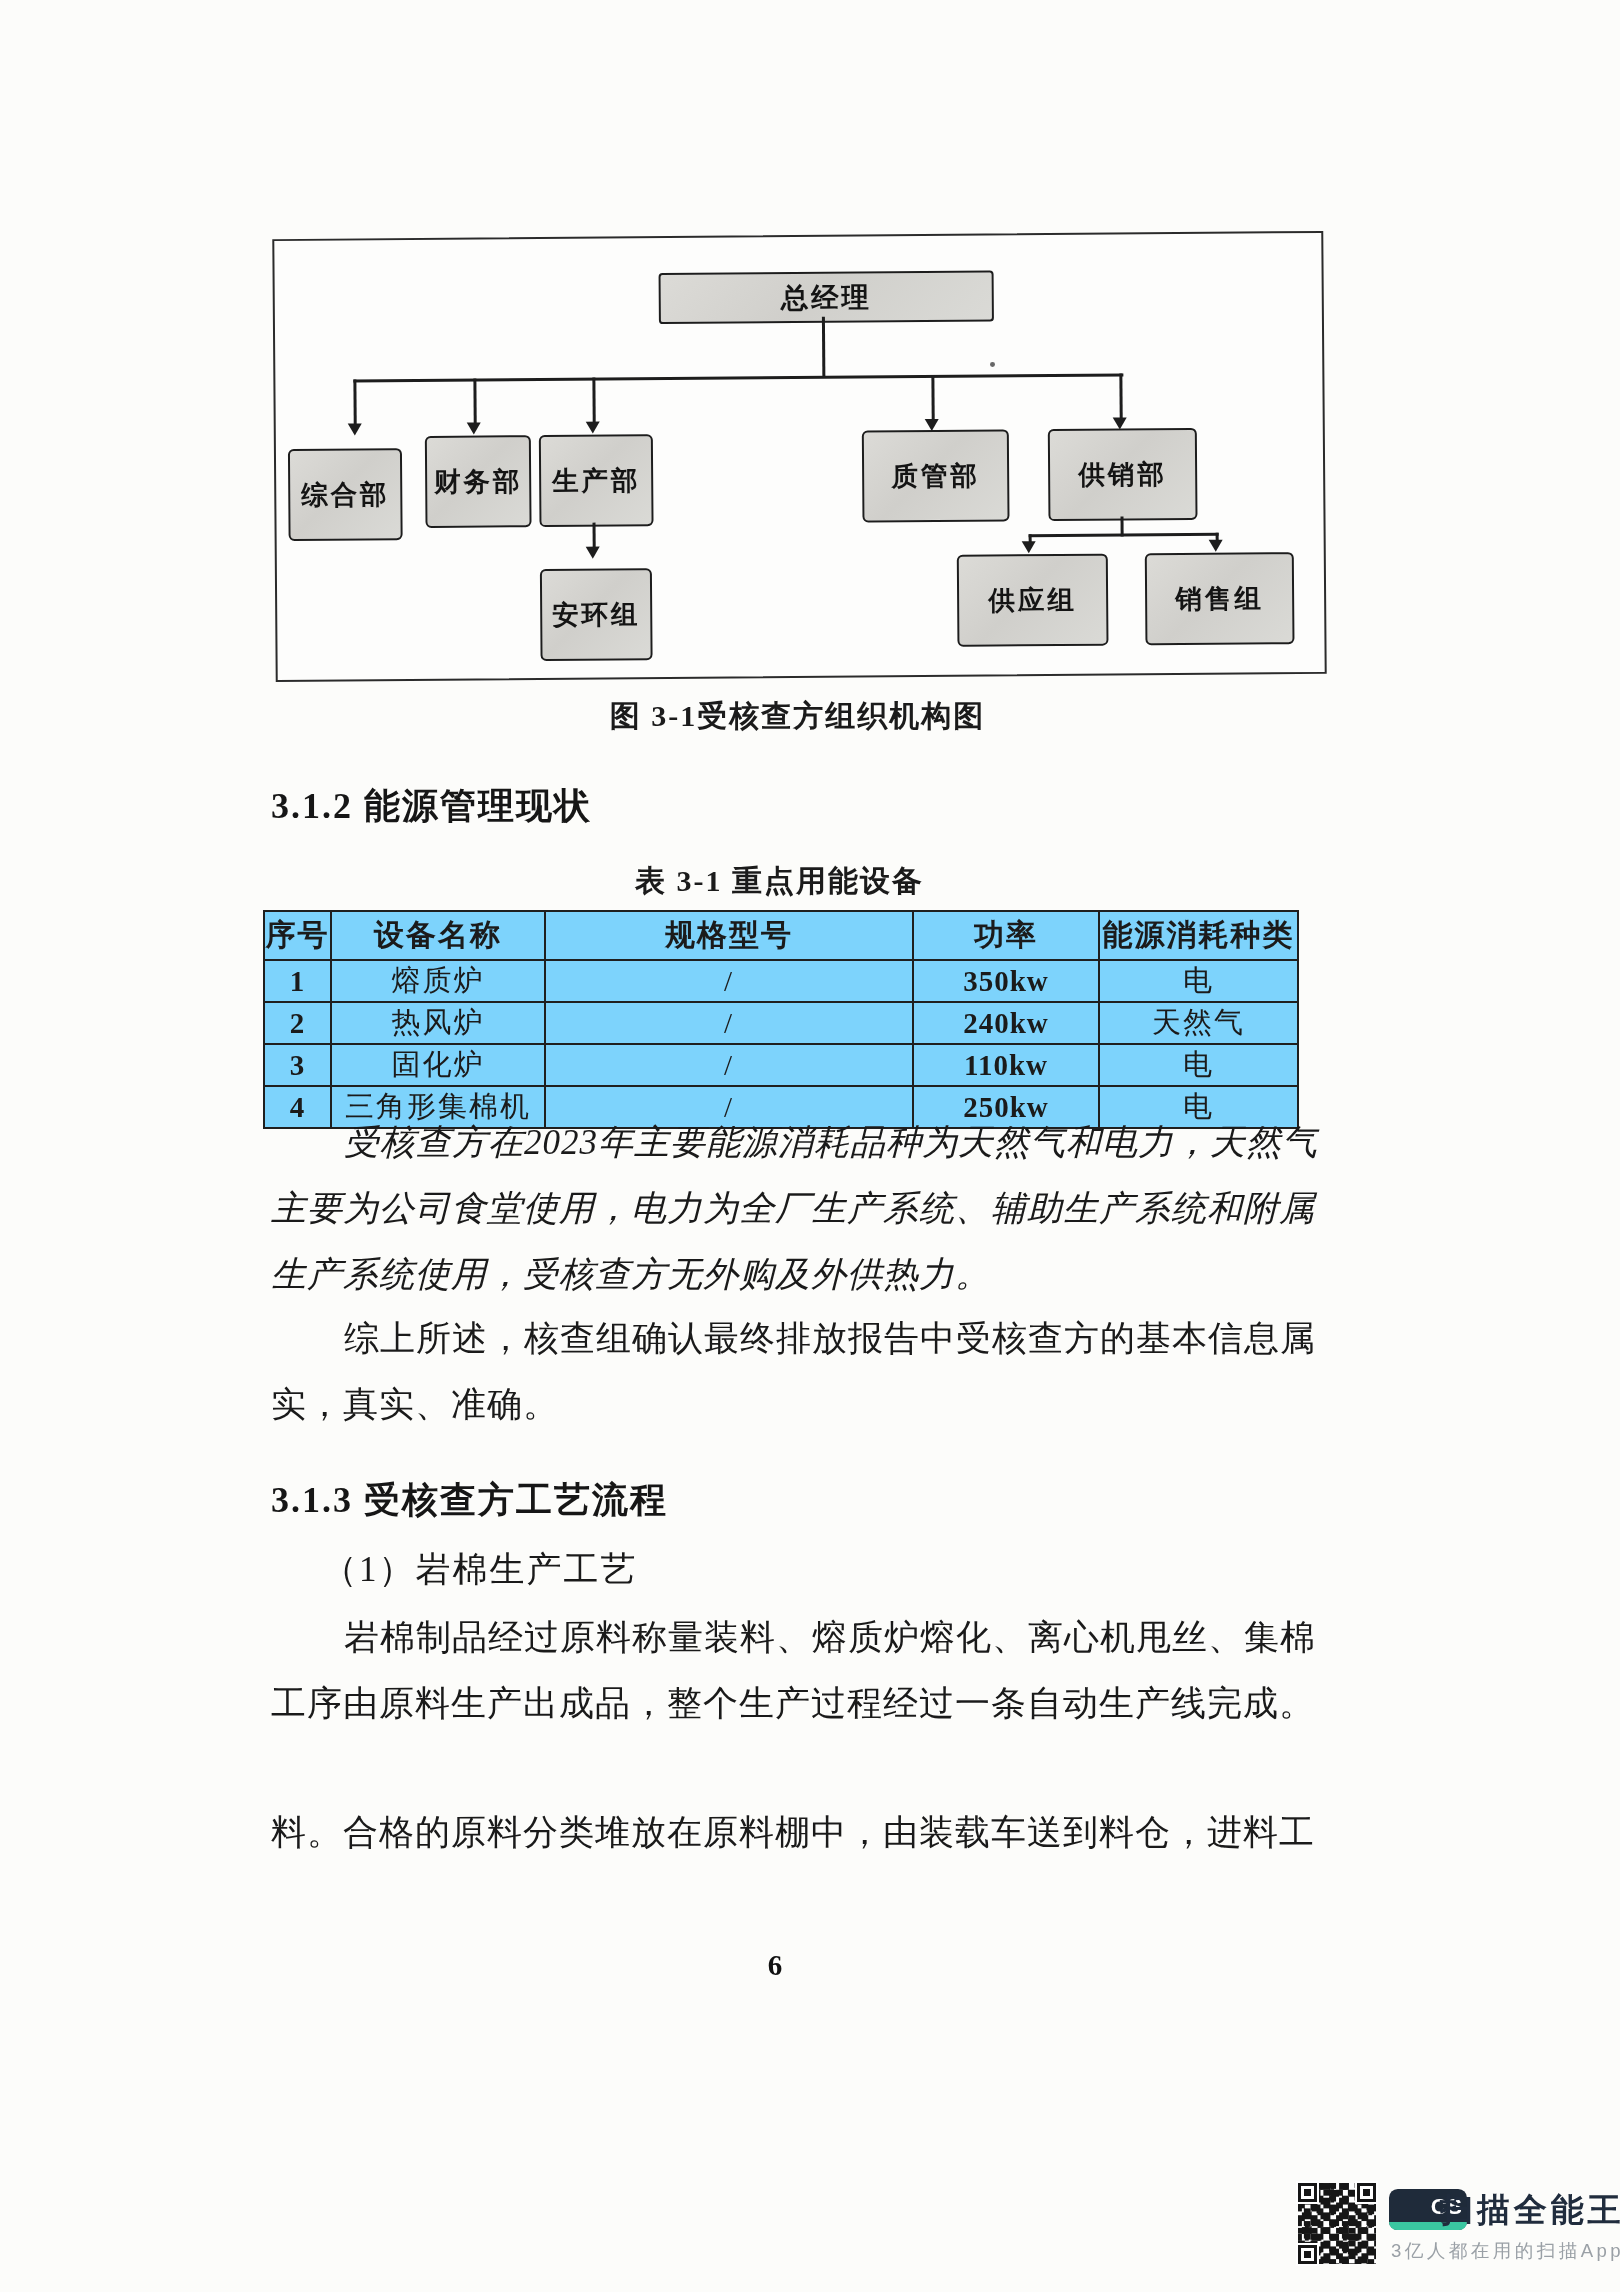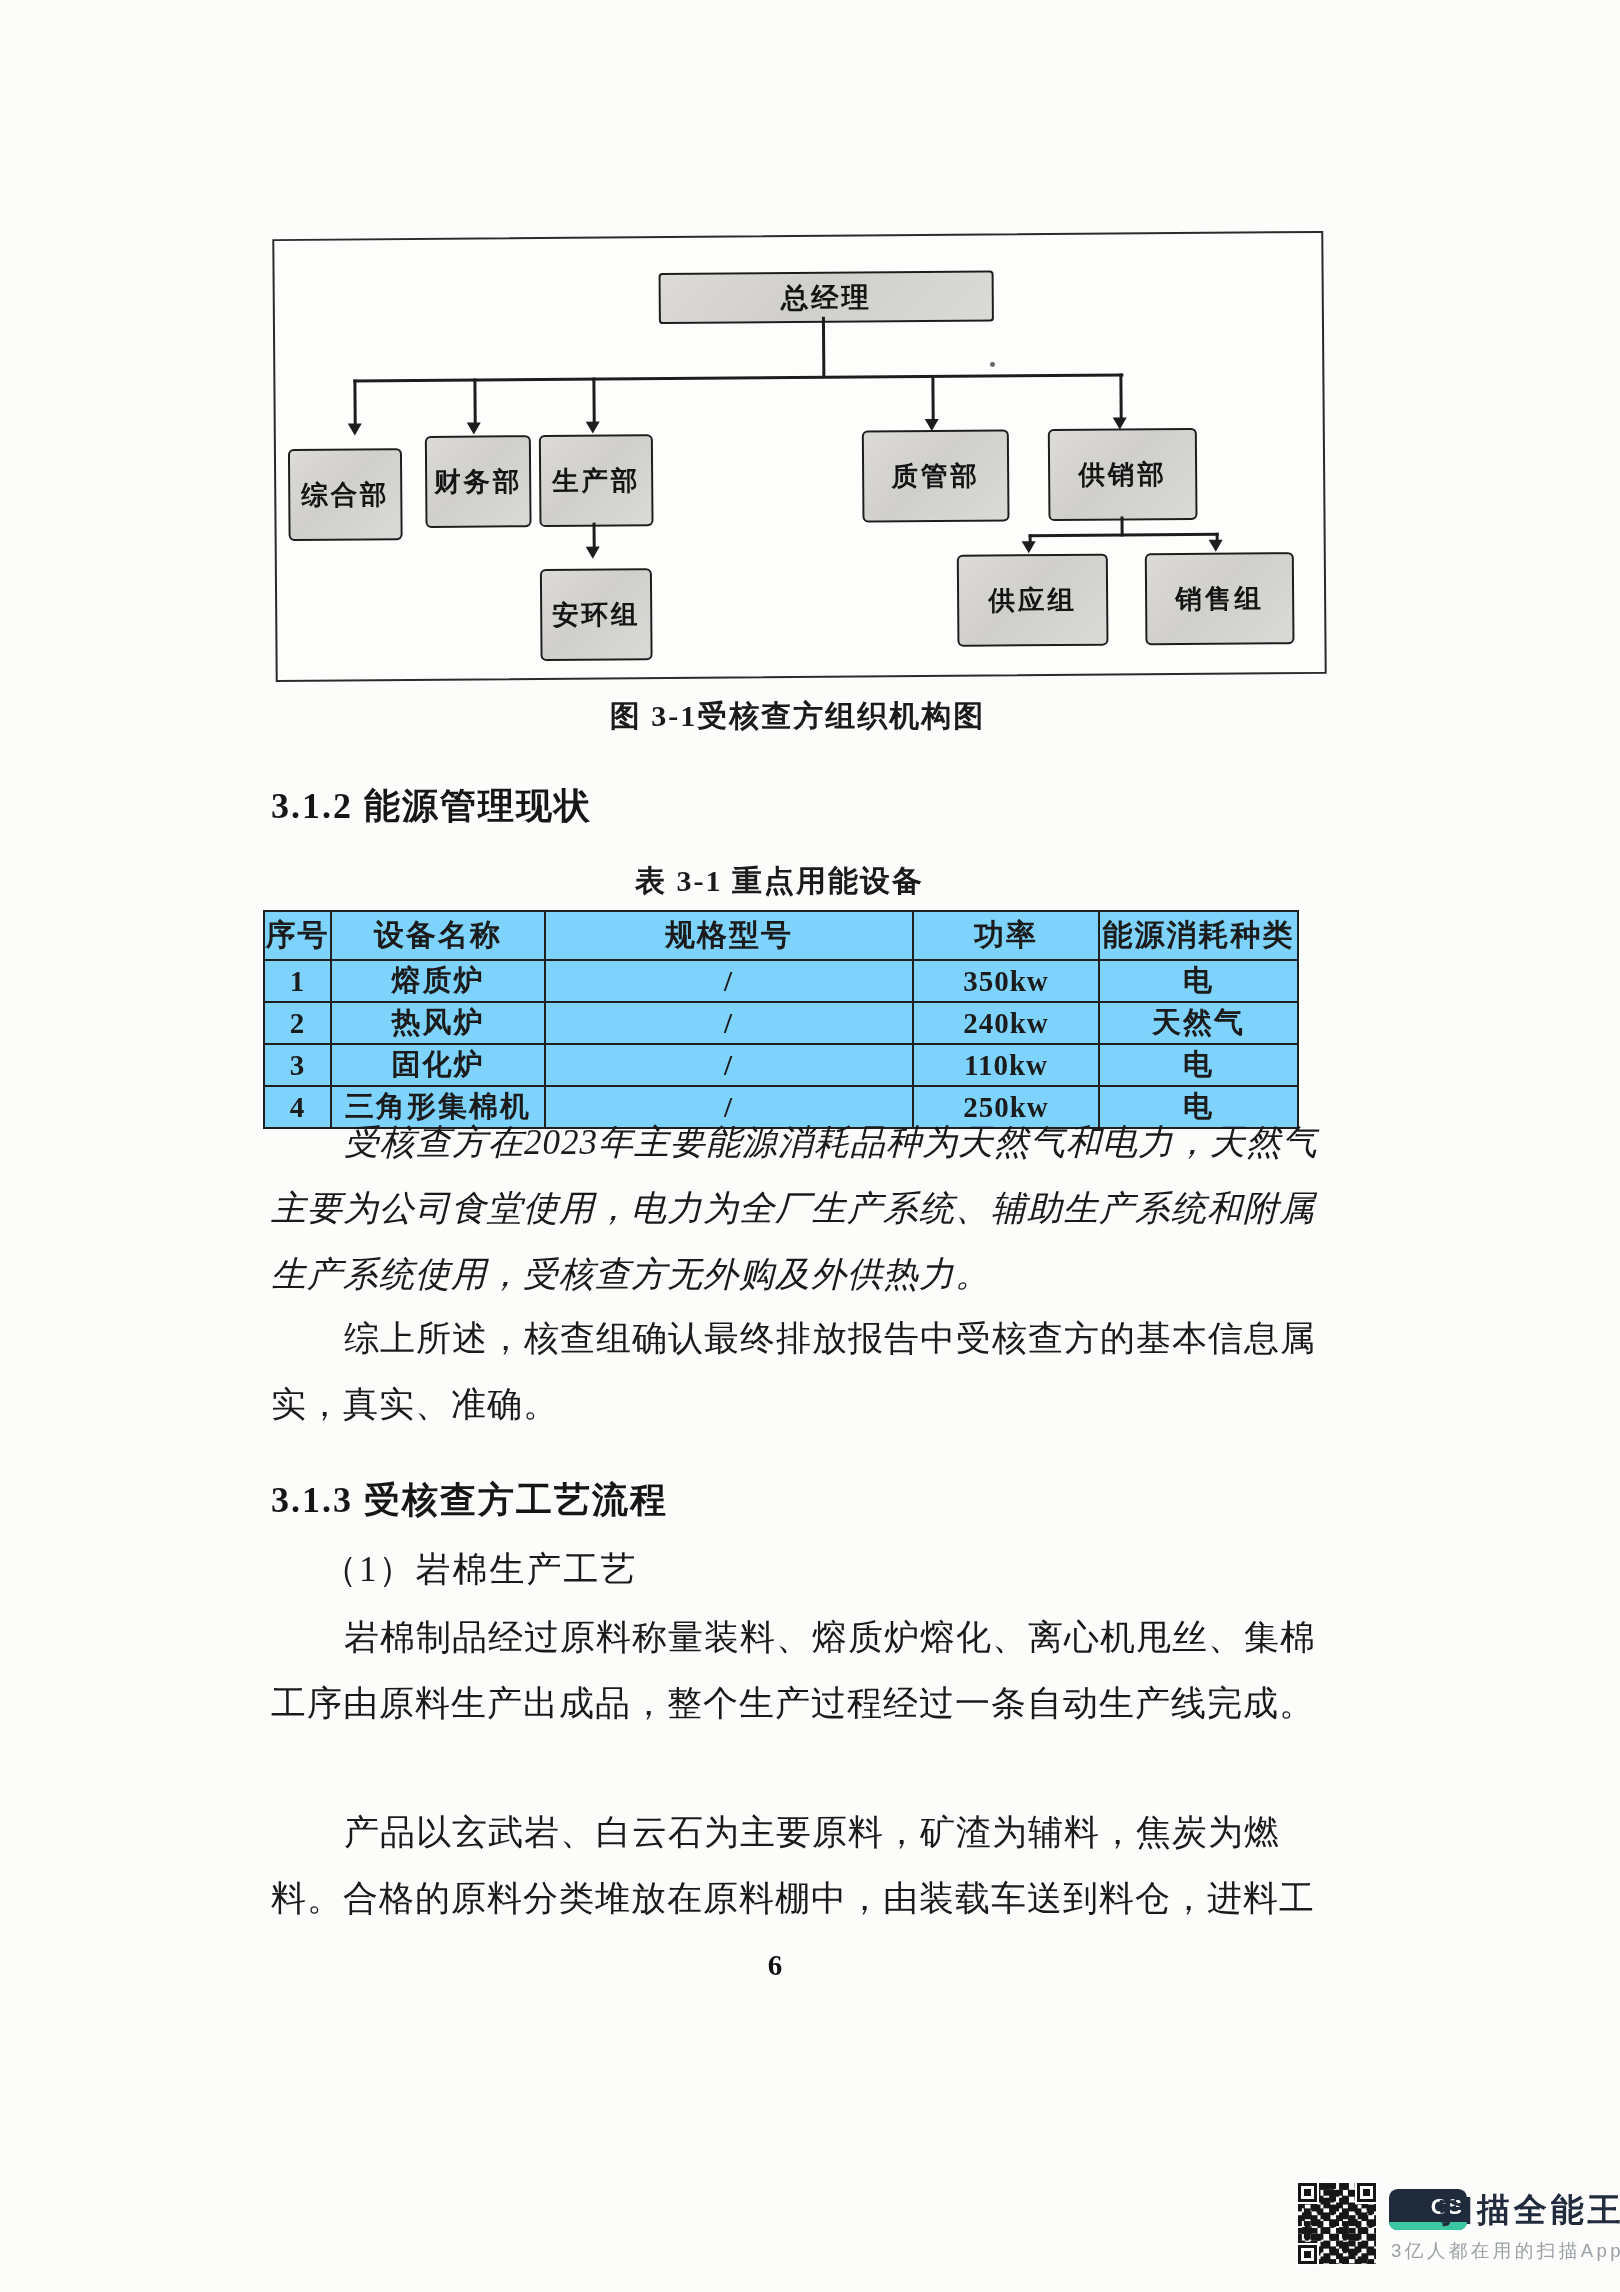"熔质炉" table.devtable th,table.devtable td { font-weight: bold -> none }
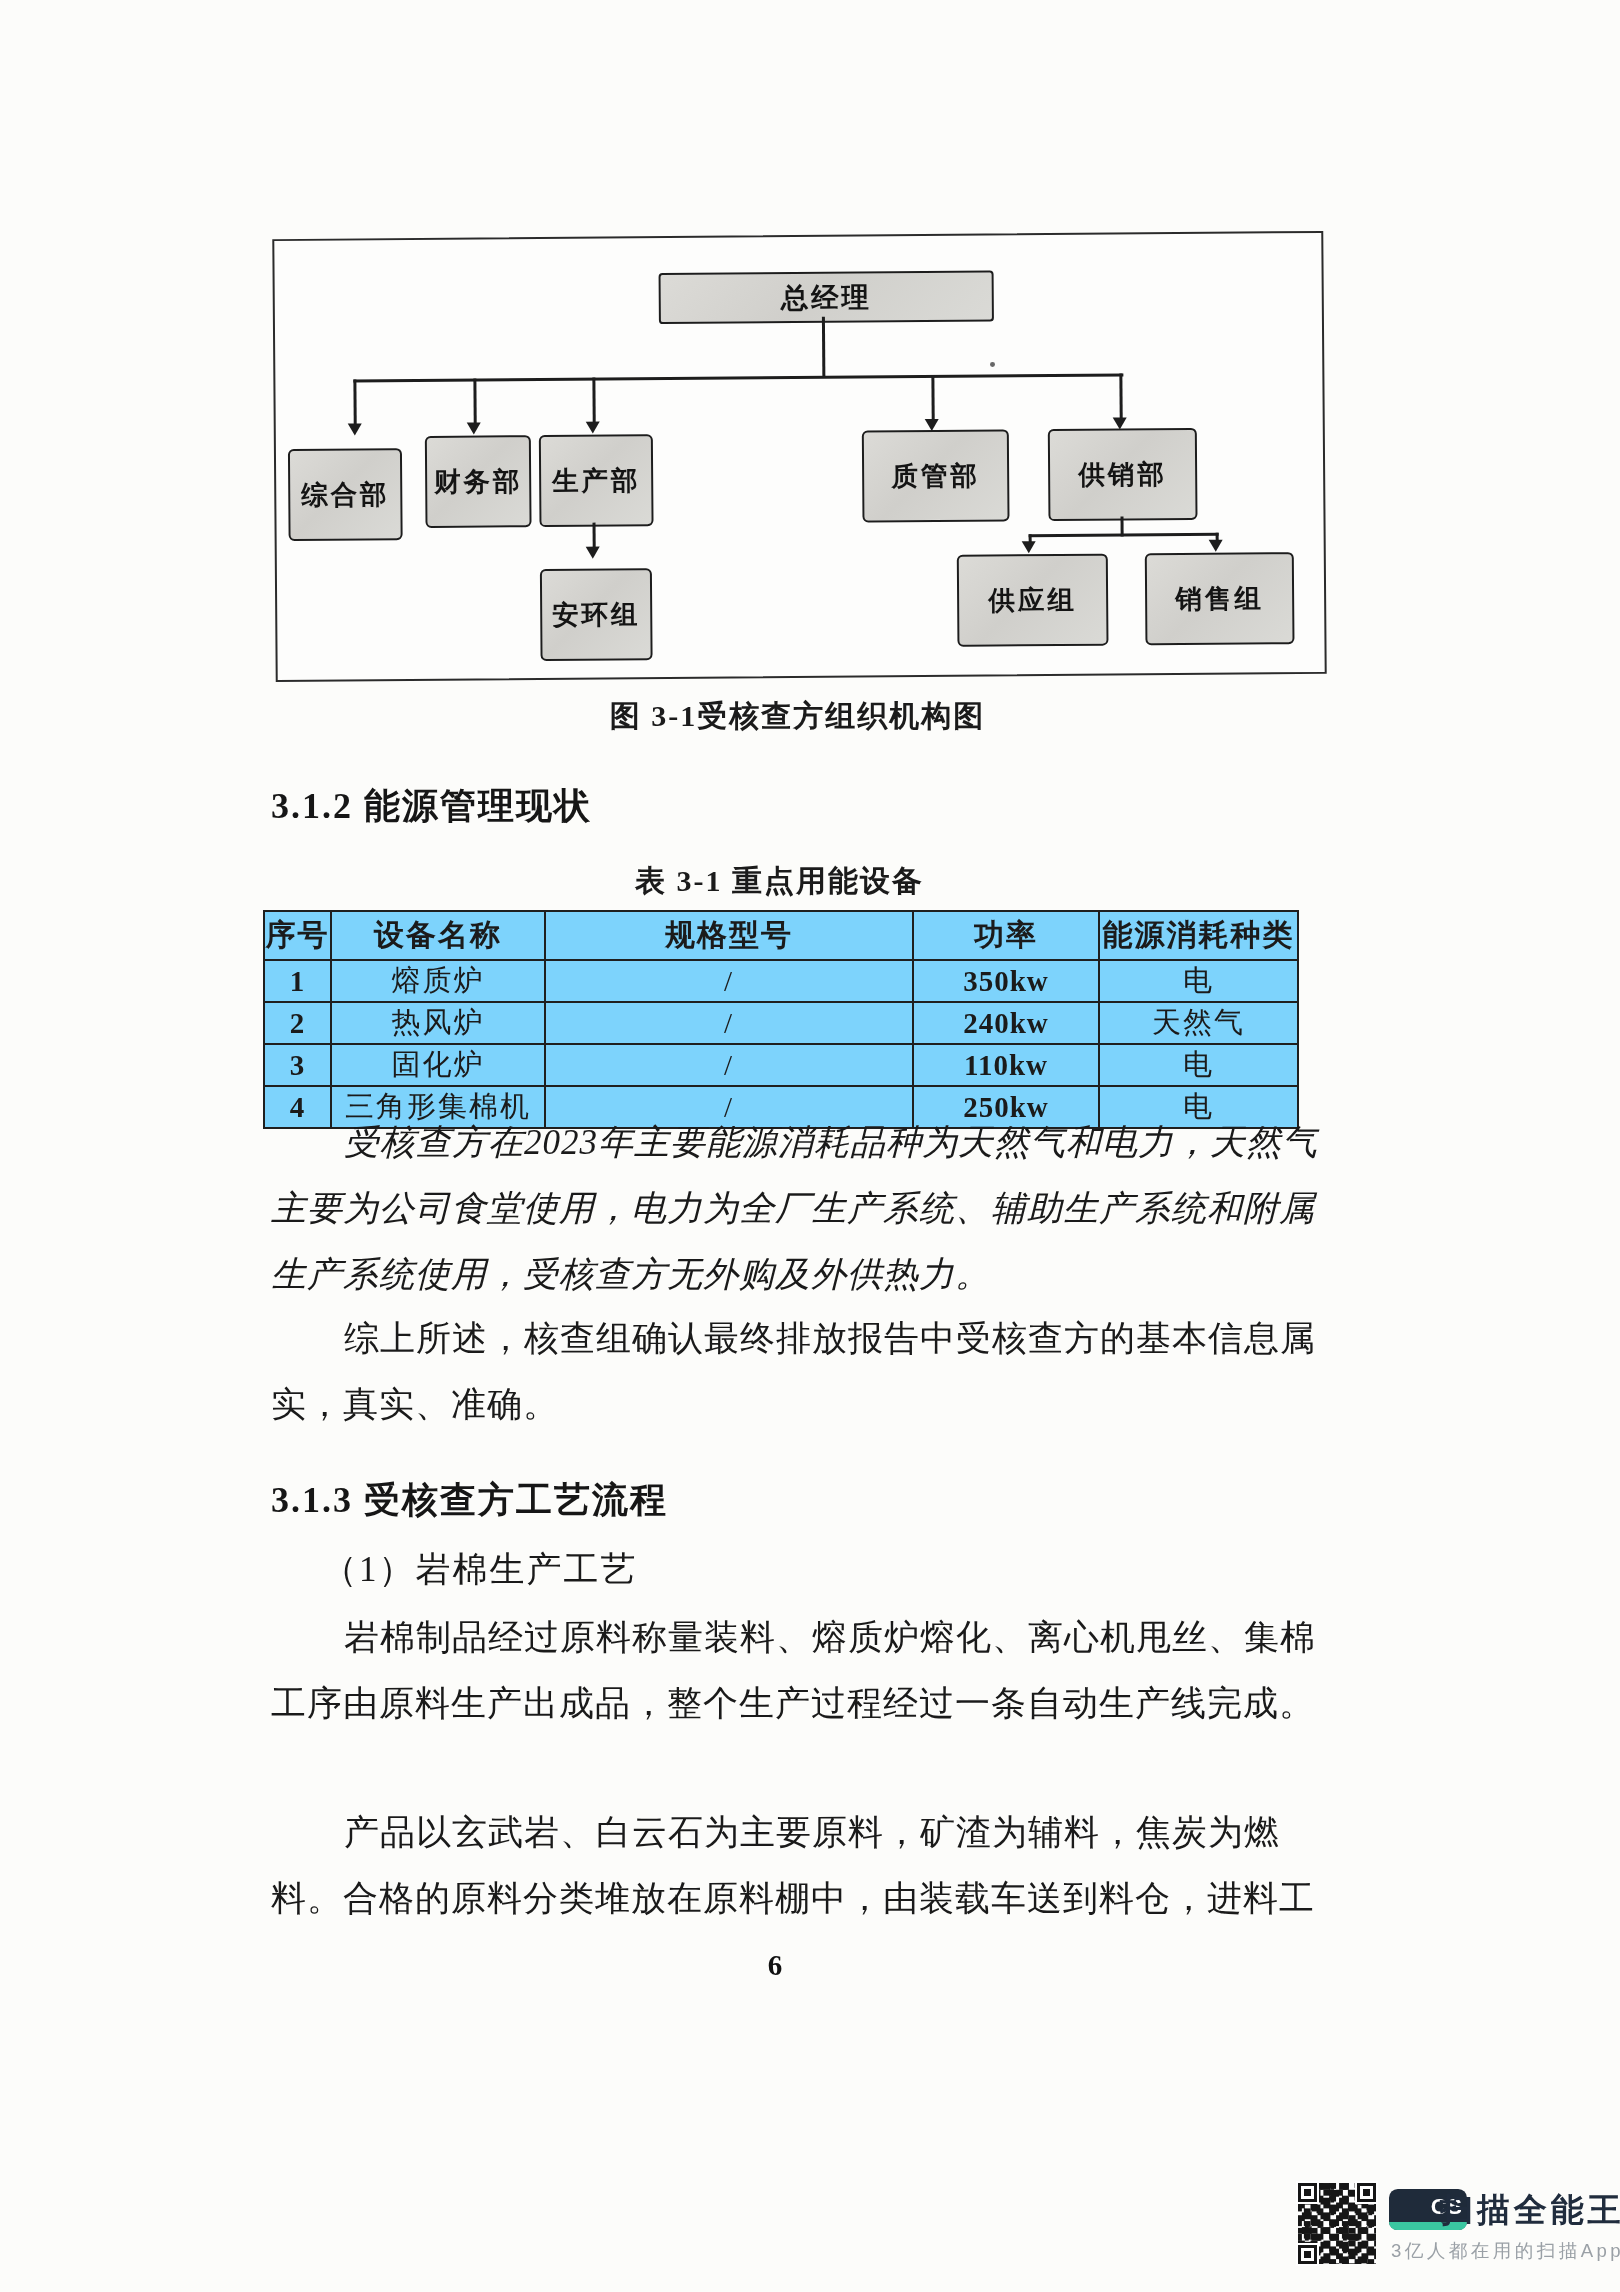"产品以玄武岩、白云石为主要原料，矿渣为辅料，焦炭为燃" div.pline { html: <div>产品以玄武岩、白云石为主要原料，矿渣为辅料，焦炭为燃</div> -> none }
